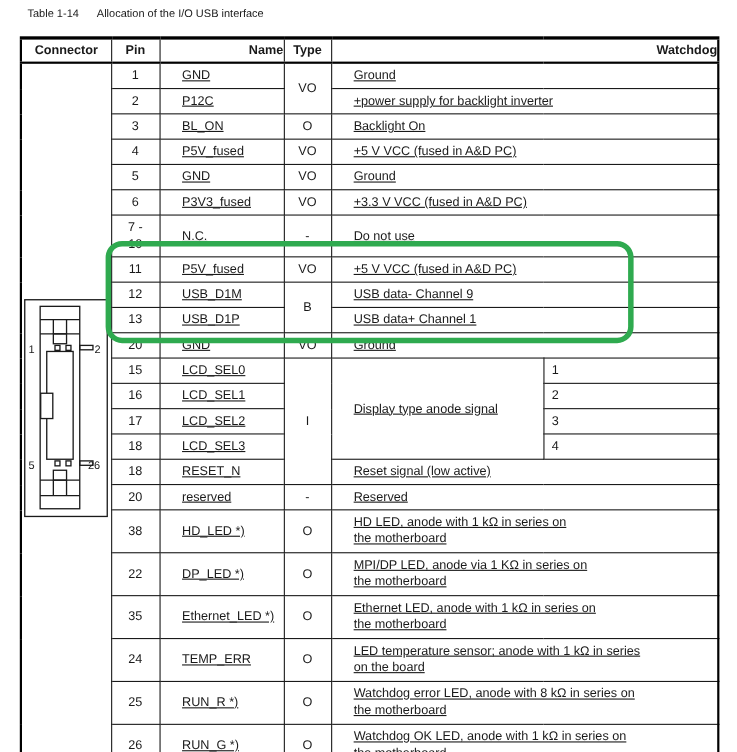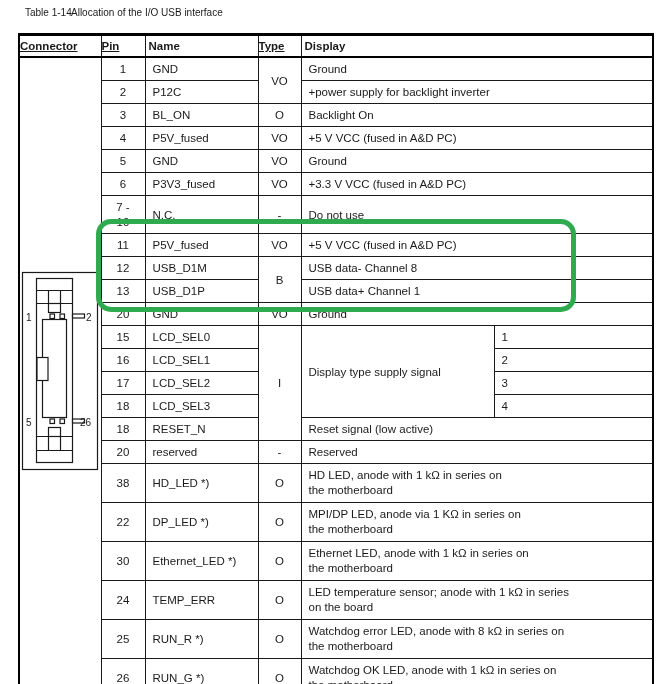"Allocation of the I/O USB" .title-line .caption { left: 46px -> 63px }
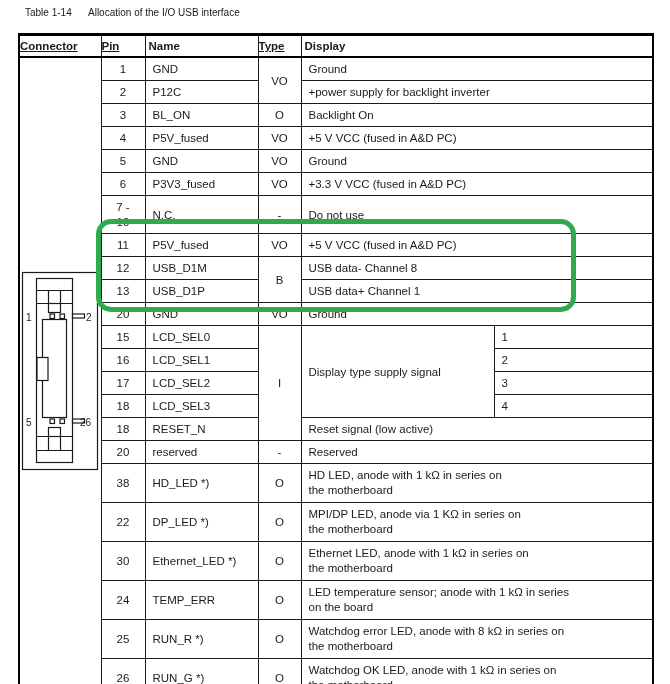"Connector" thead th.cth { text-align: left -> center; text-decoration: underline -> none }
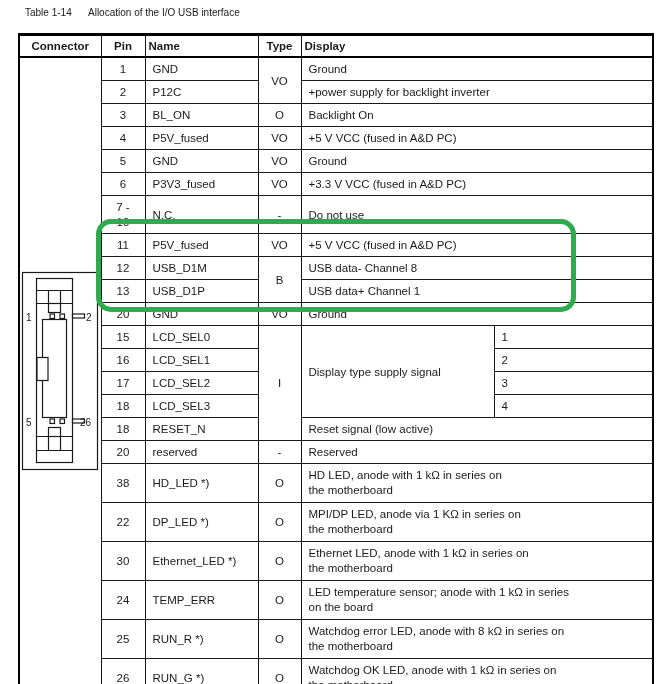"Name" thead th { text-align: left -> right }
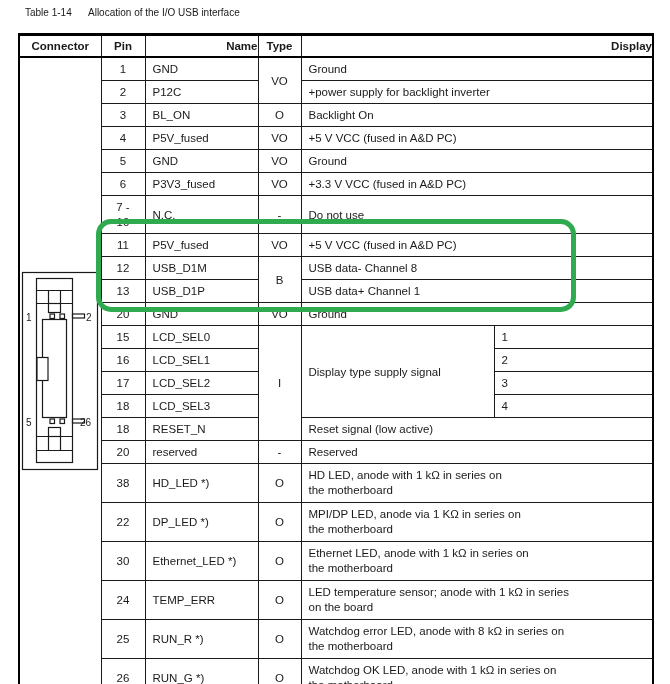"Display" th { text: Display -> Watchdog }
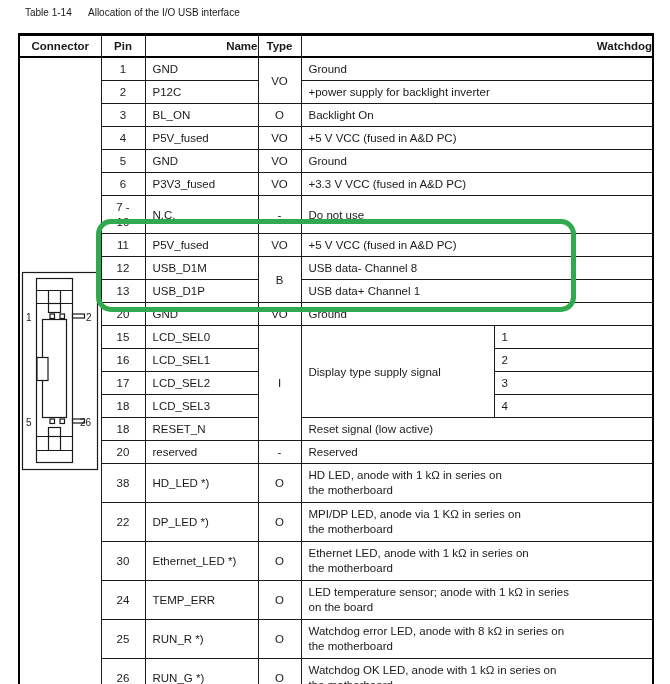"GND" td.name,td.mean { padding-left: 7px -> 20px; text-decoration: none -> underline }
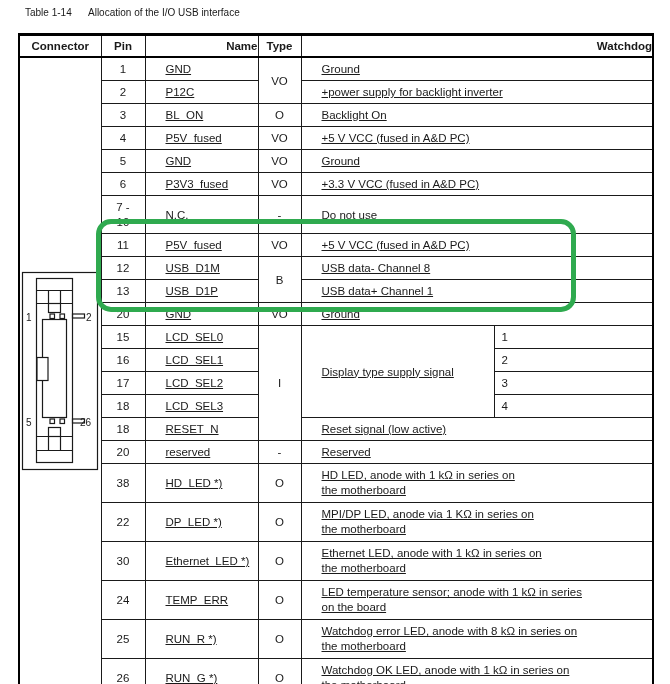"USB data- Channel 8" td.mean { text: 8 -> 9 }
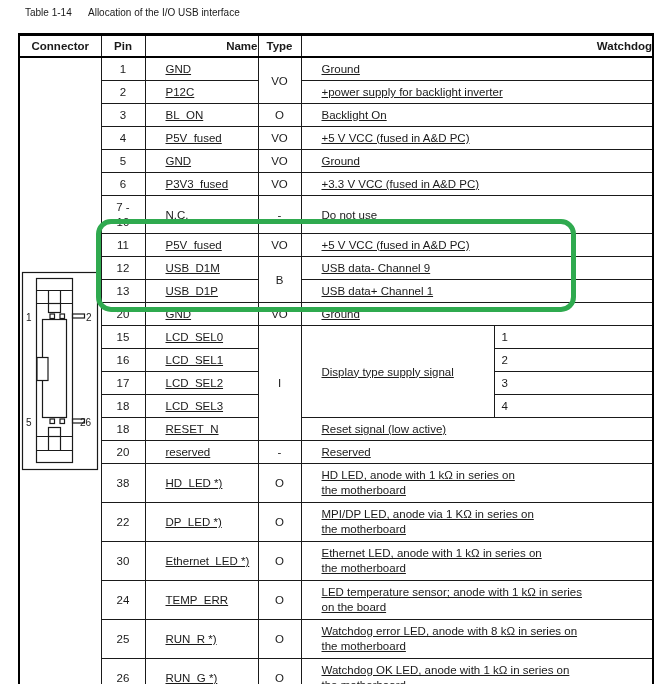"Display type supply signal" td.mean { text: supply -> anode }
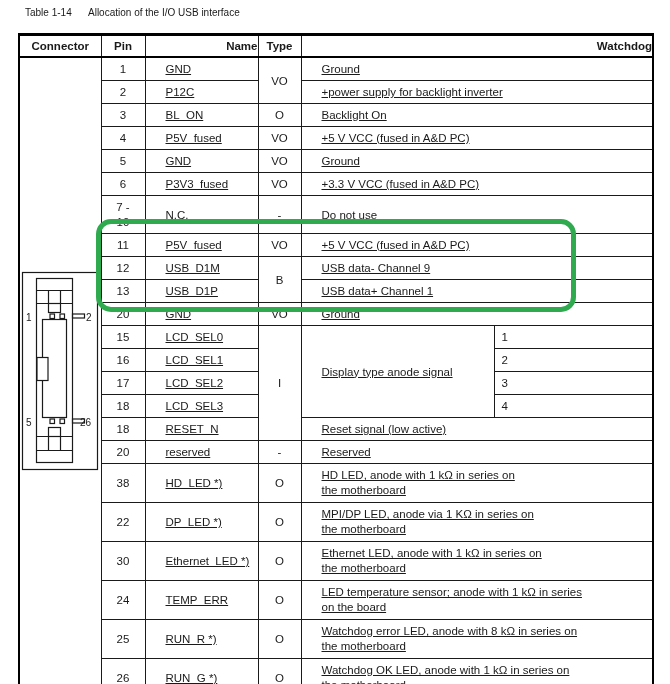"30" td.pin { text: 30 -> 35 }
